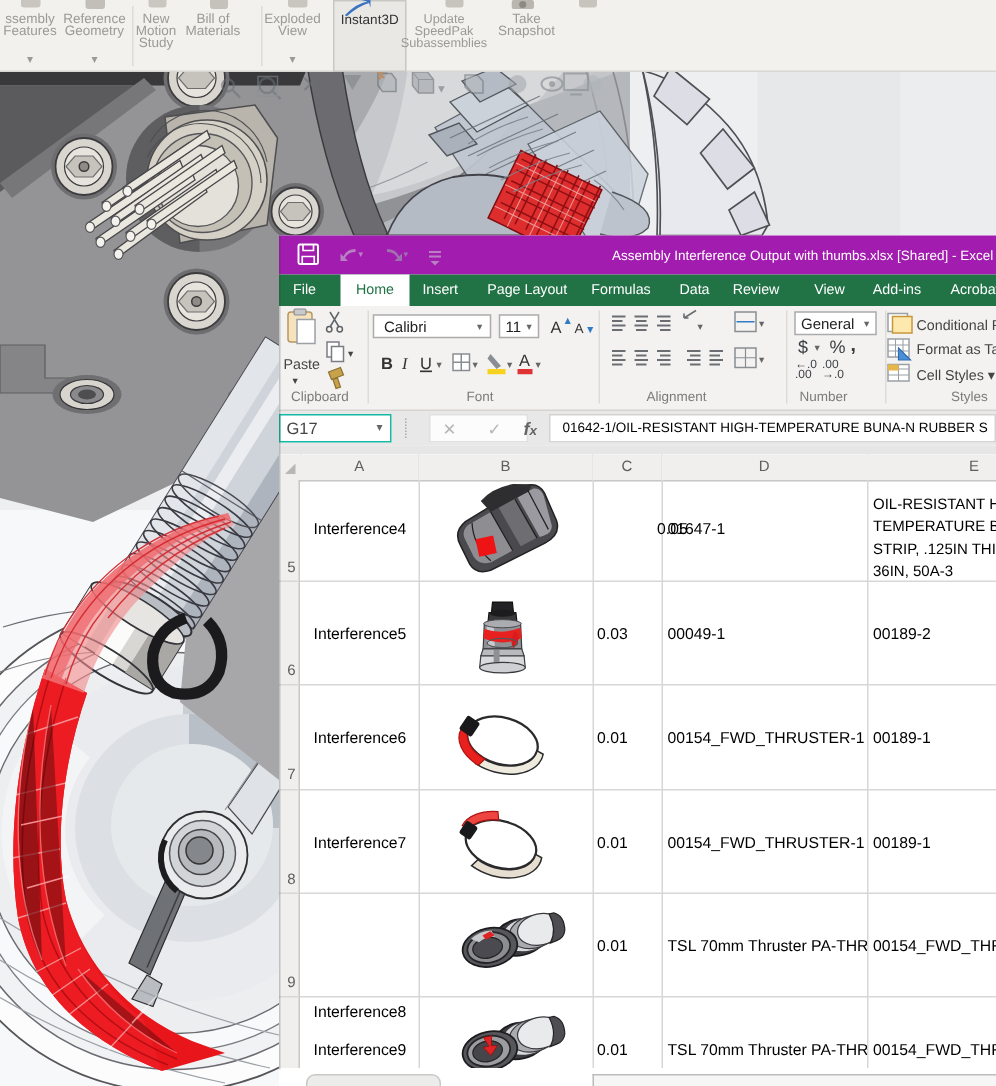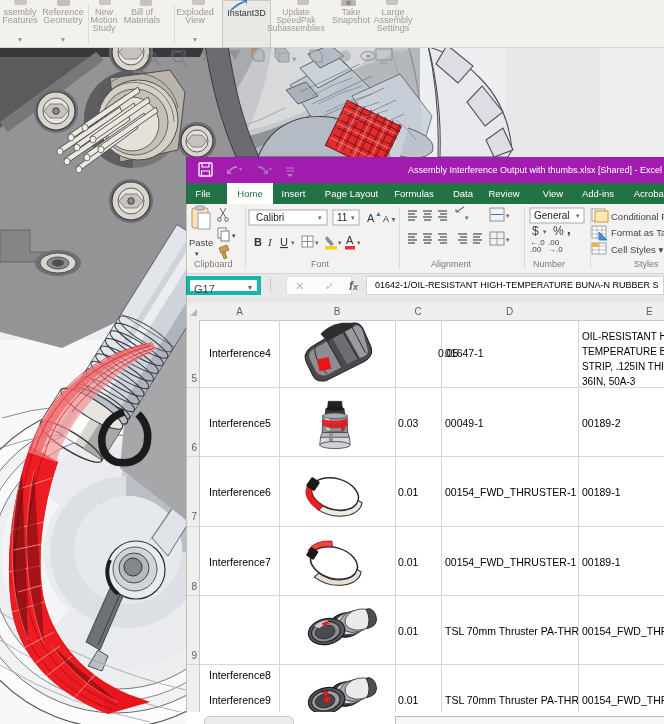"Large" div.swbtn { html: <div> <div>Large<br>Assembly<br>Settings</div> </div> -> none }
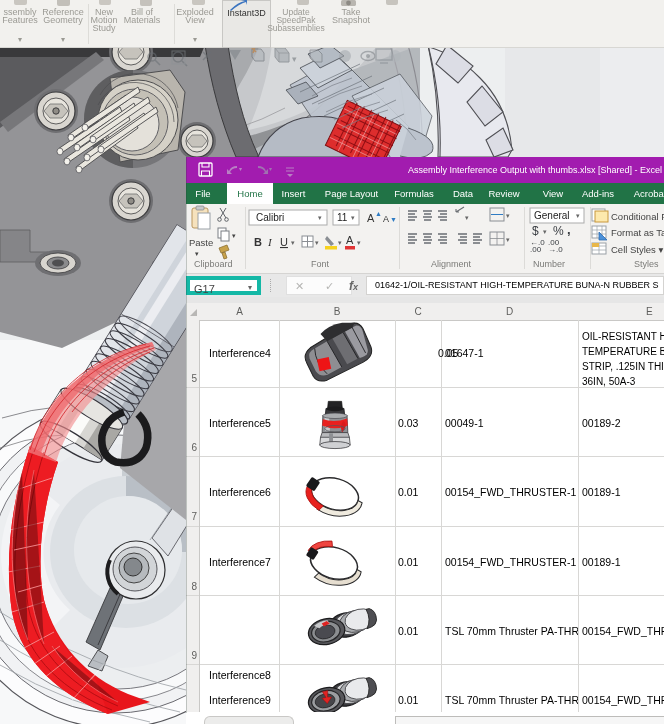"G17" div { border: 4px solid #14b8a6 -> 1px solid #14b8a6 }
